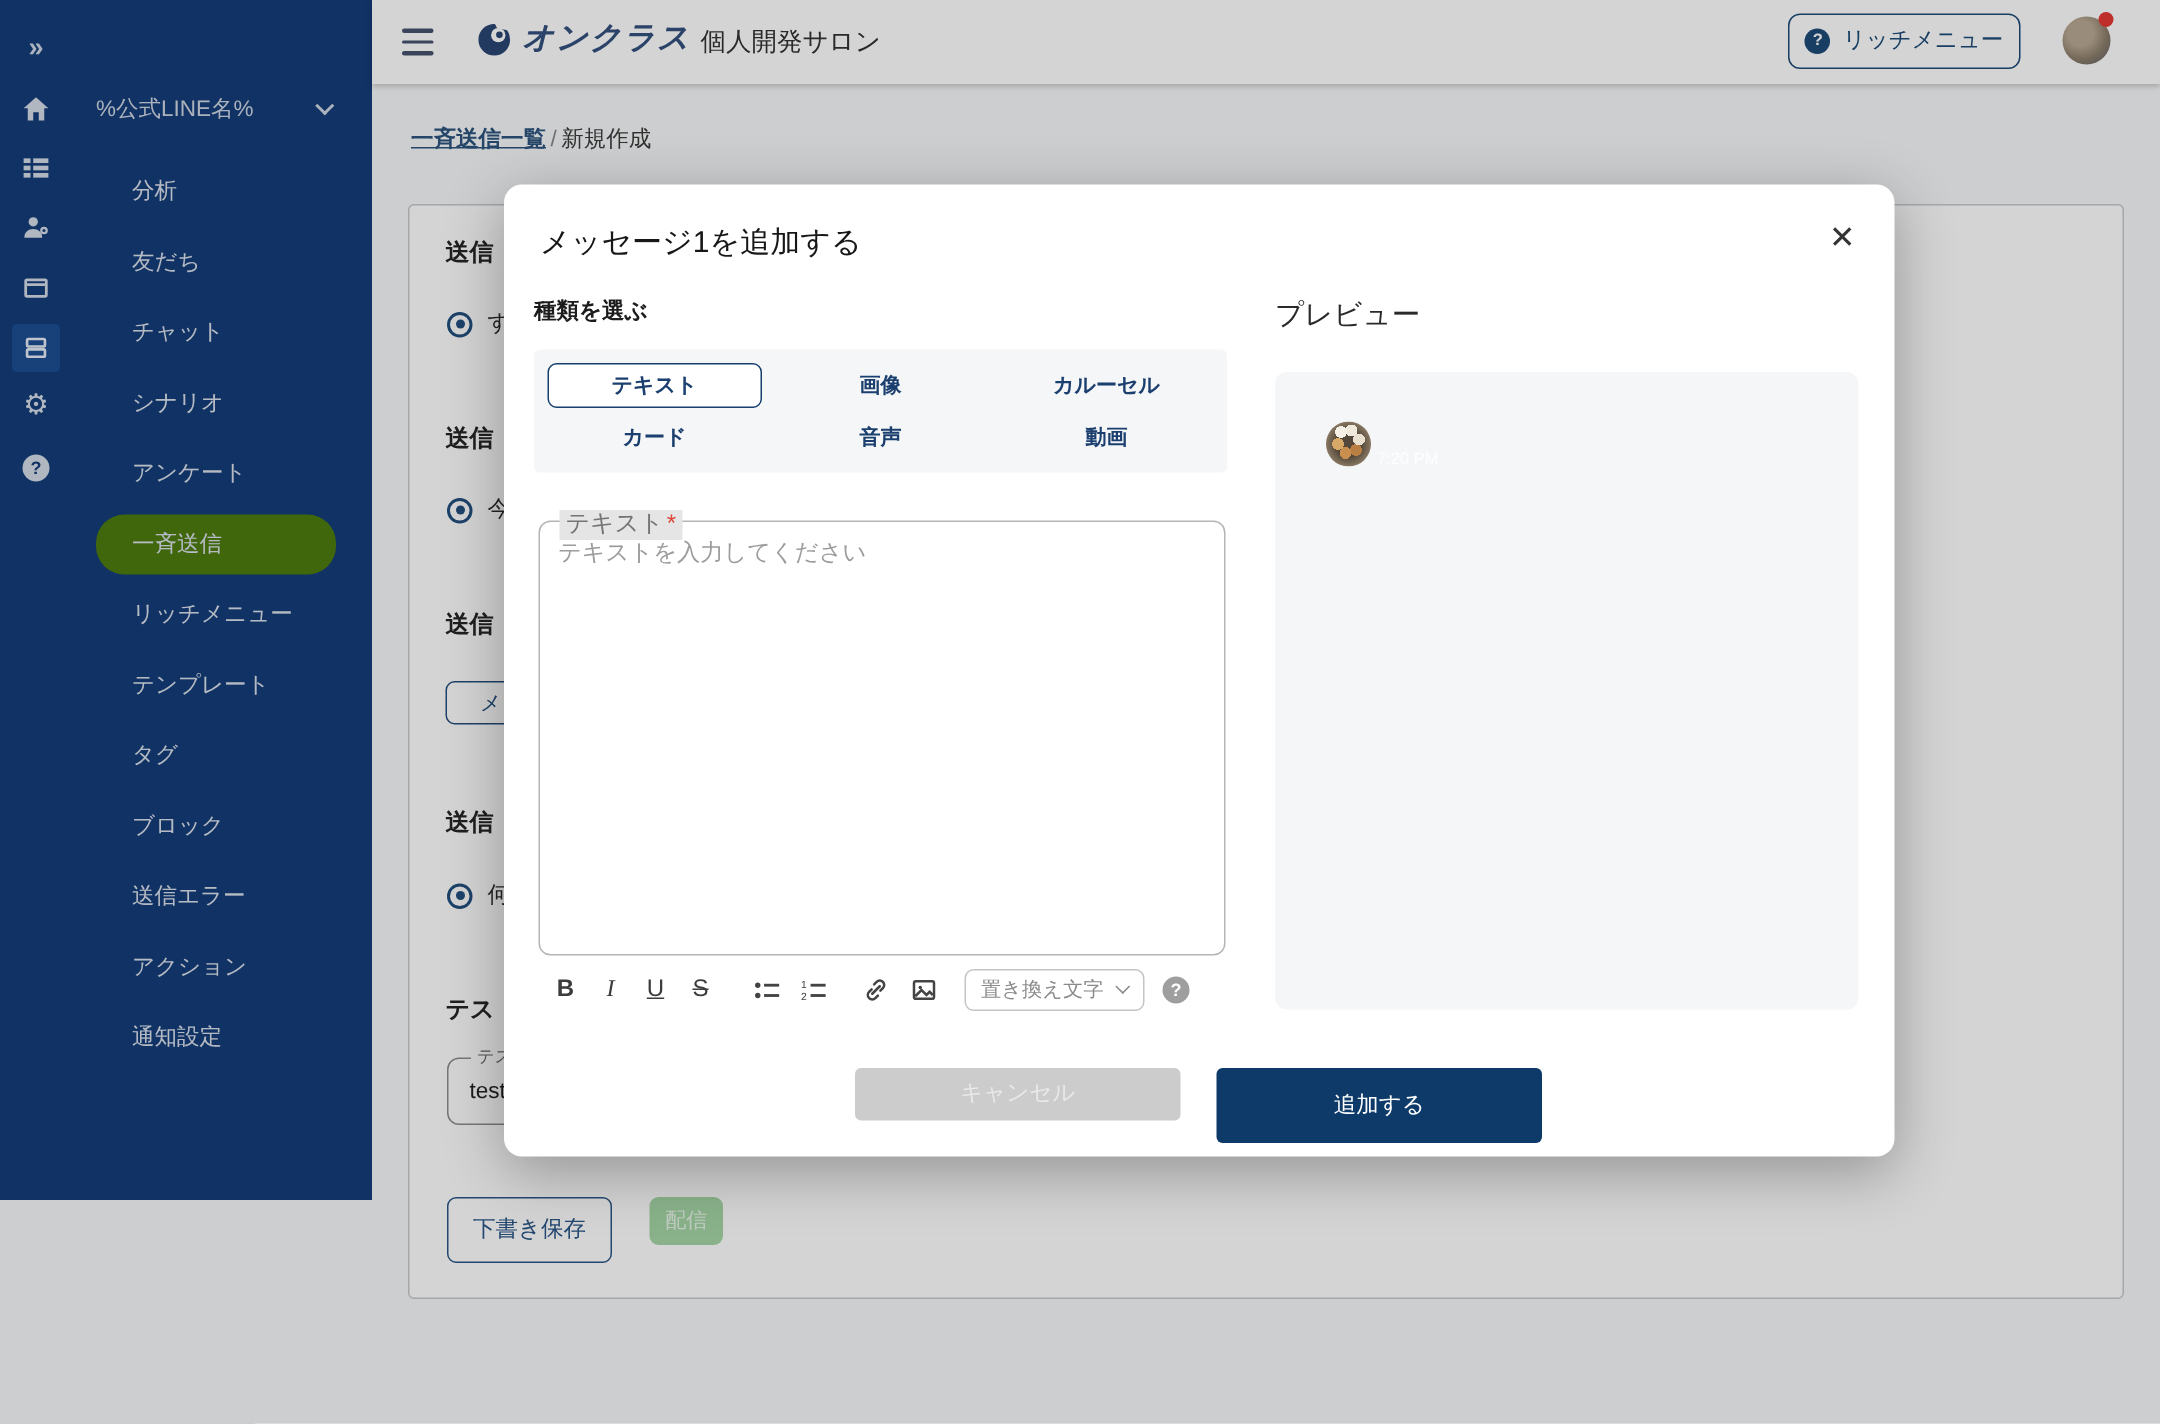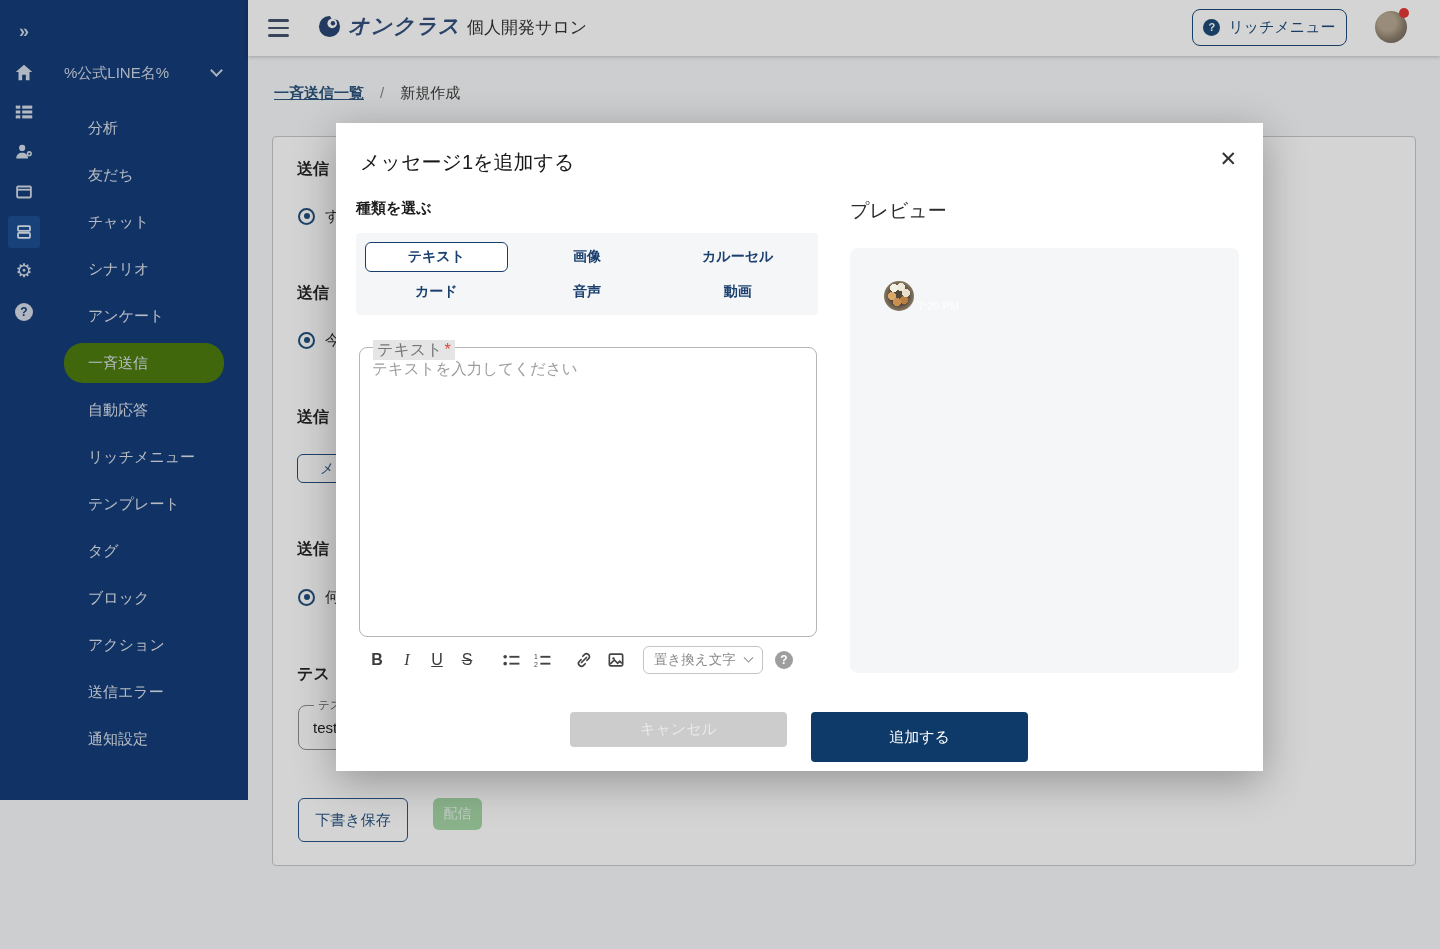"一斉送信一覧" .breadcrumb { gap: 16px -> 3px }
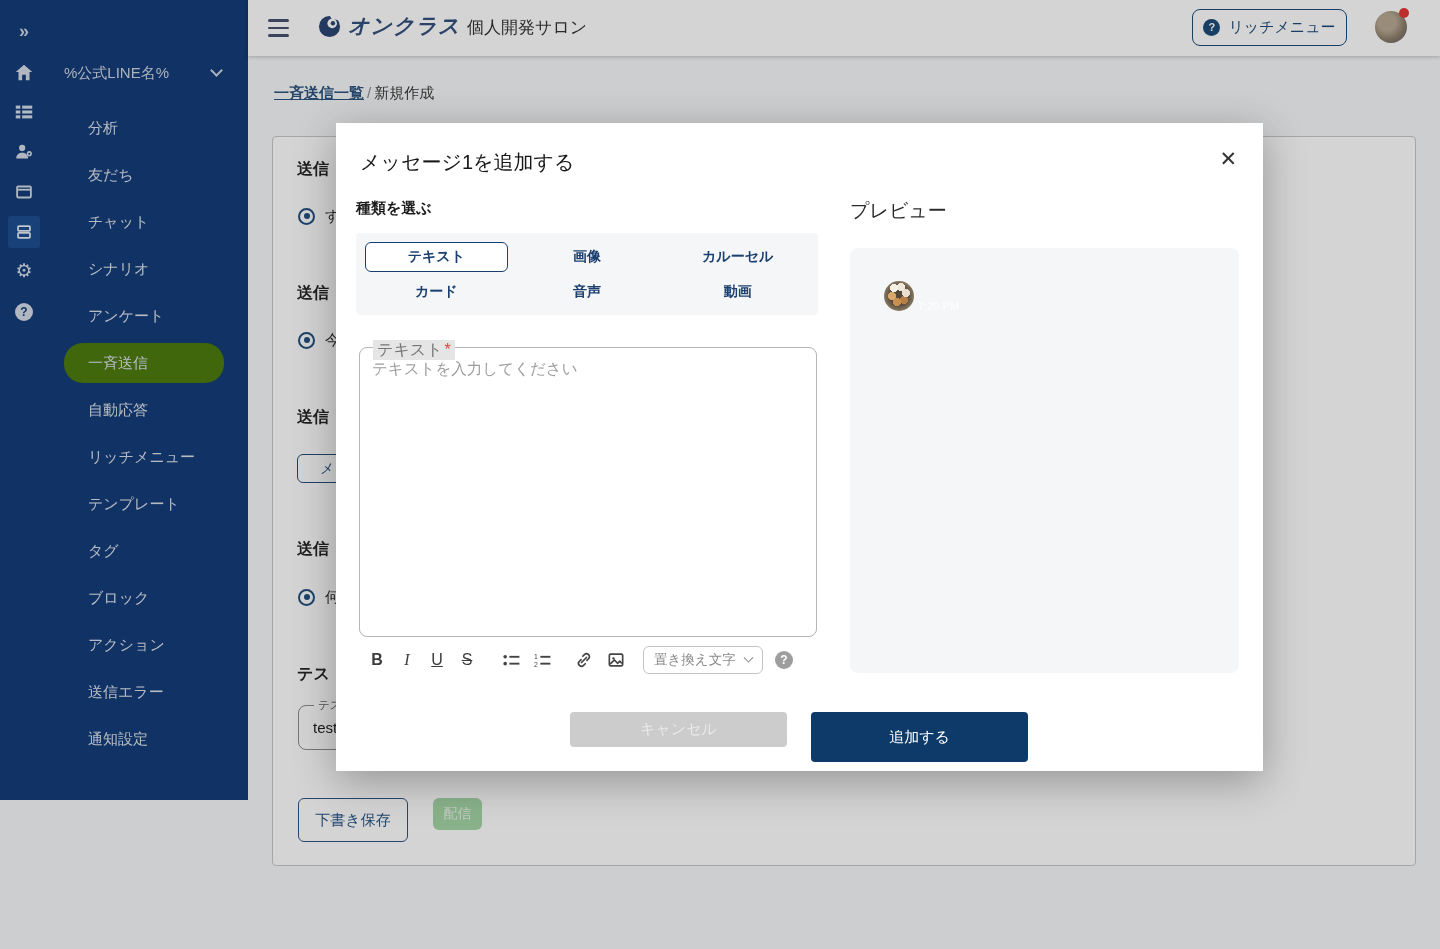"メッセージ1を追加する" .modal { border-radius: 0 -> 12px }
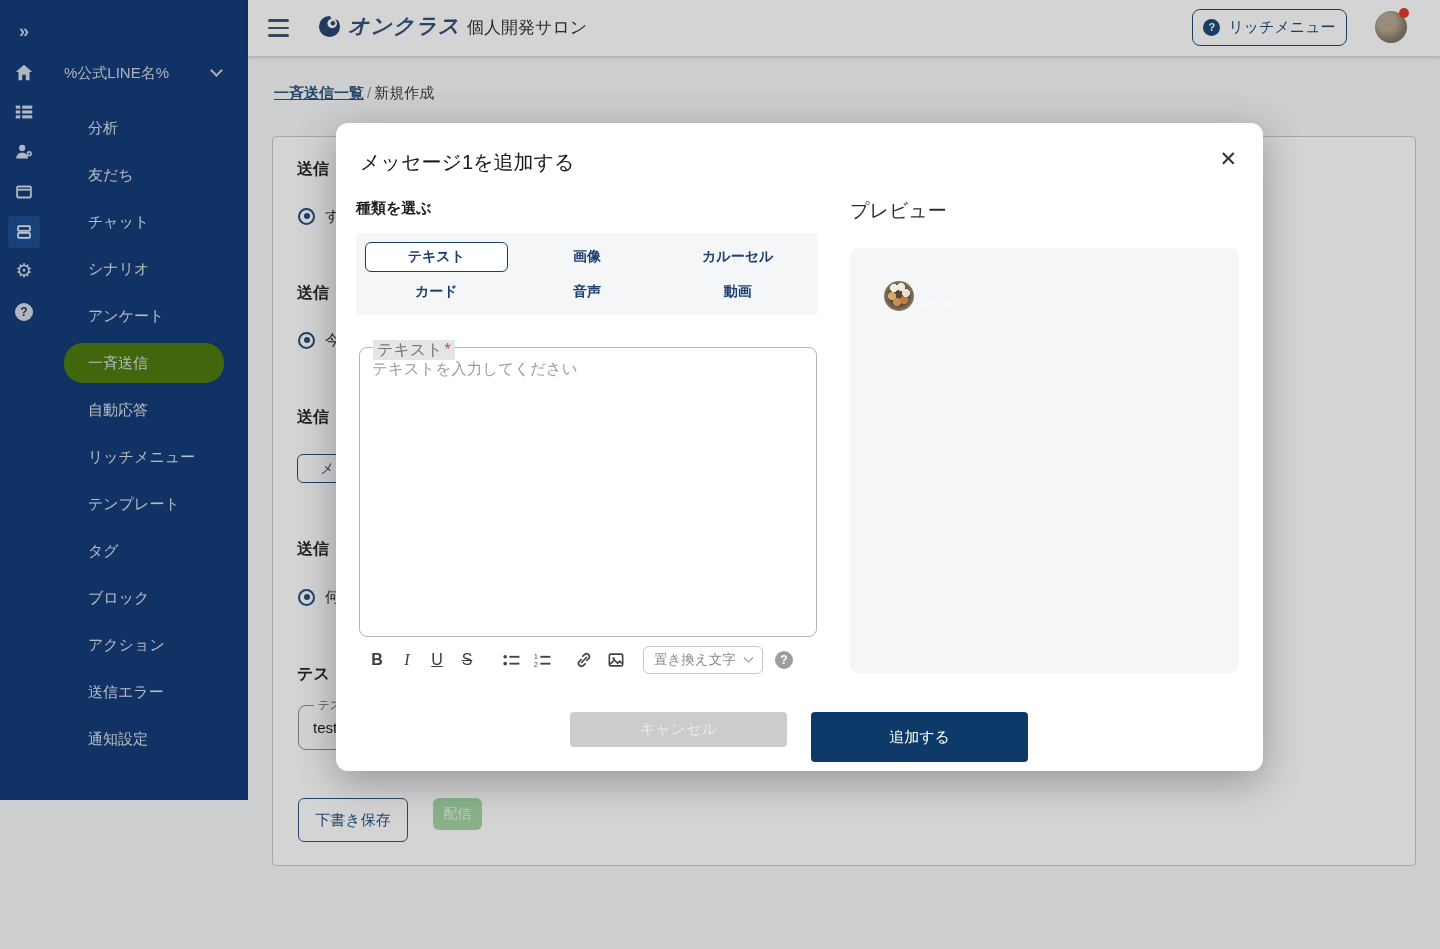"自動応答" div.menu-item { html: <div> <span>自動応答</span> </div> -> none }
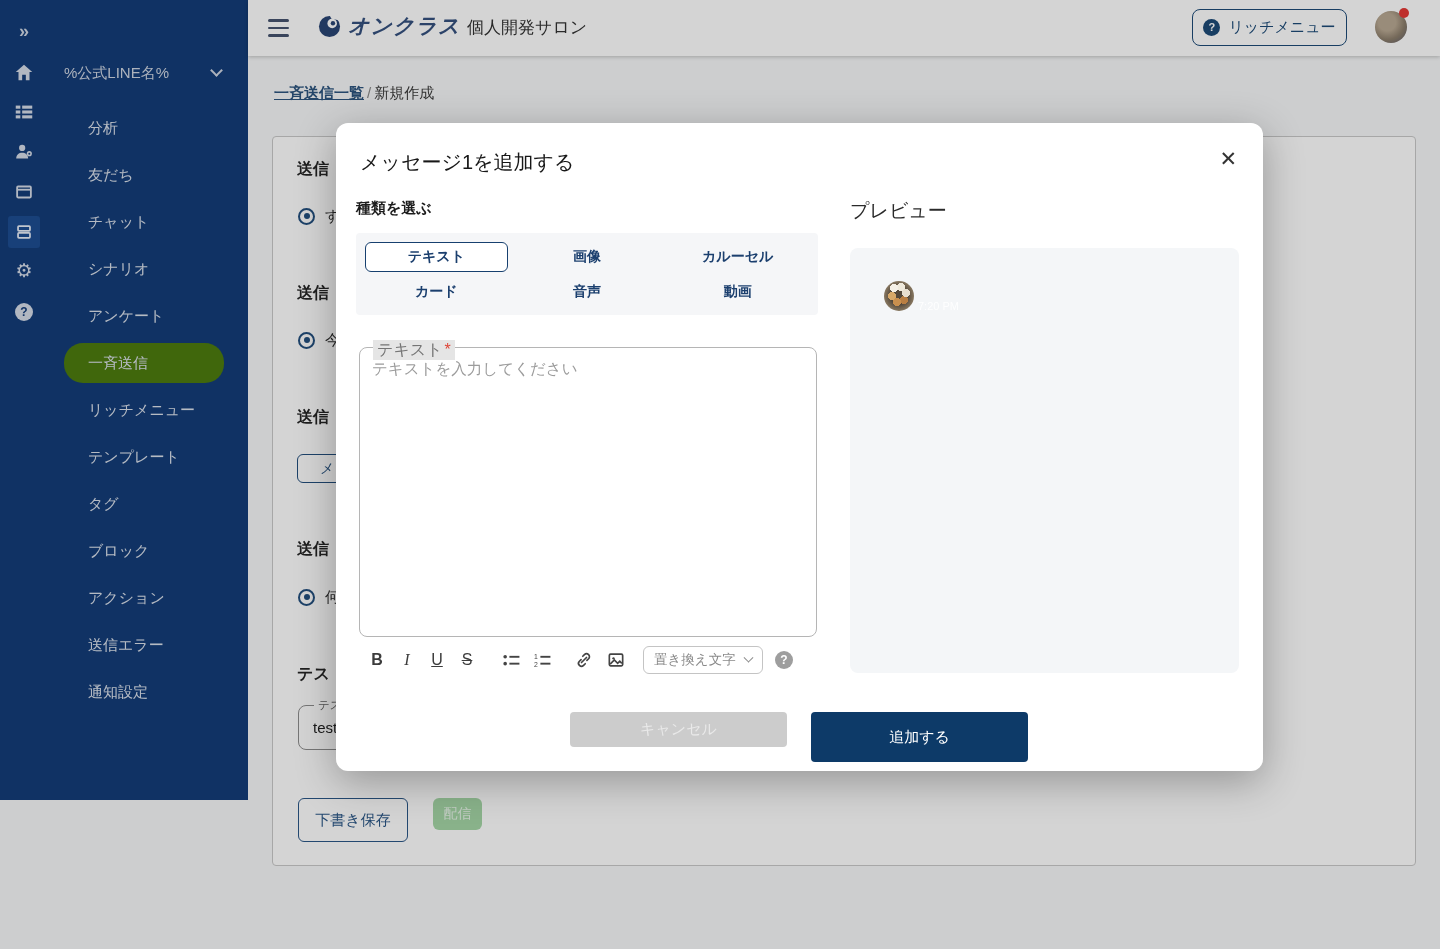"アクション" div.menu-item { order: before "送信エラー" -> after "送信エラー" }
